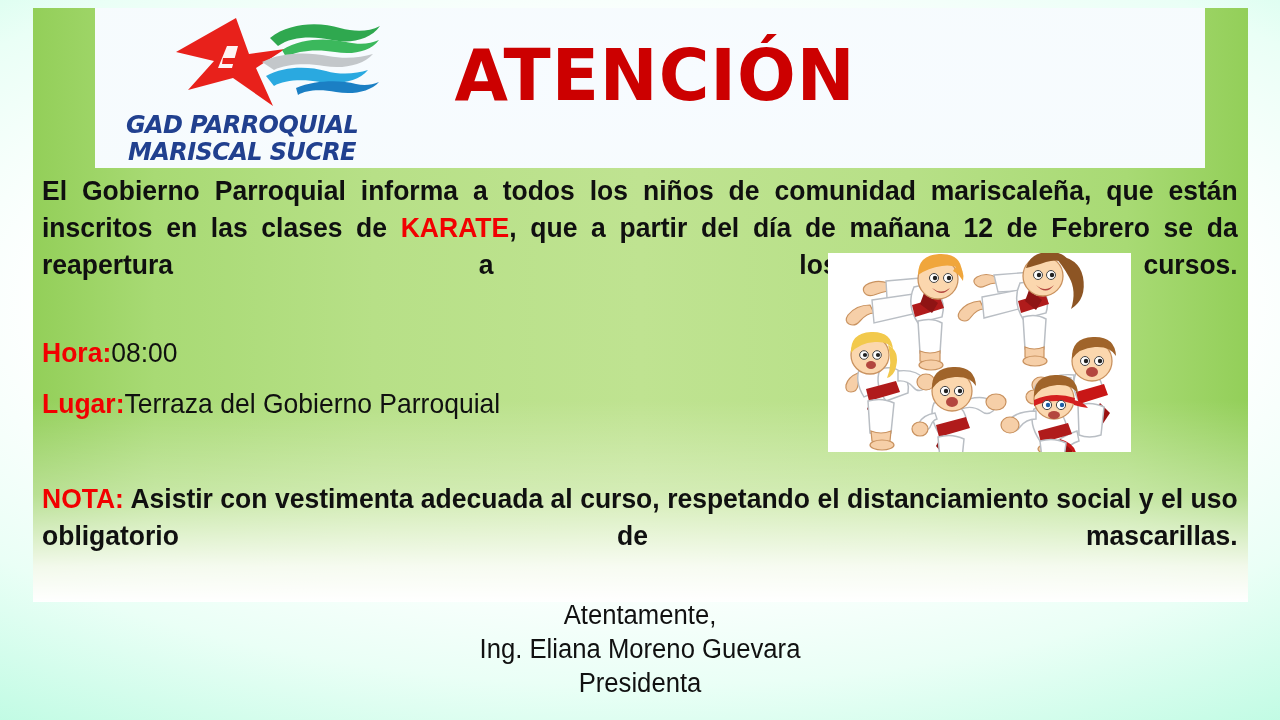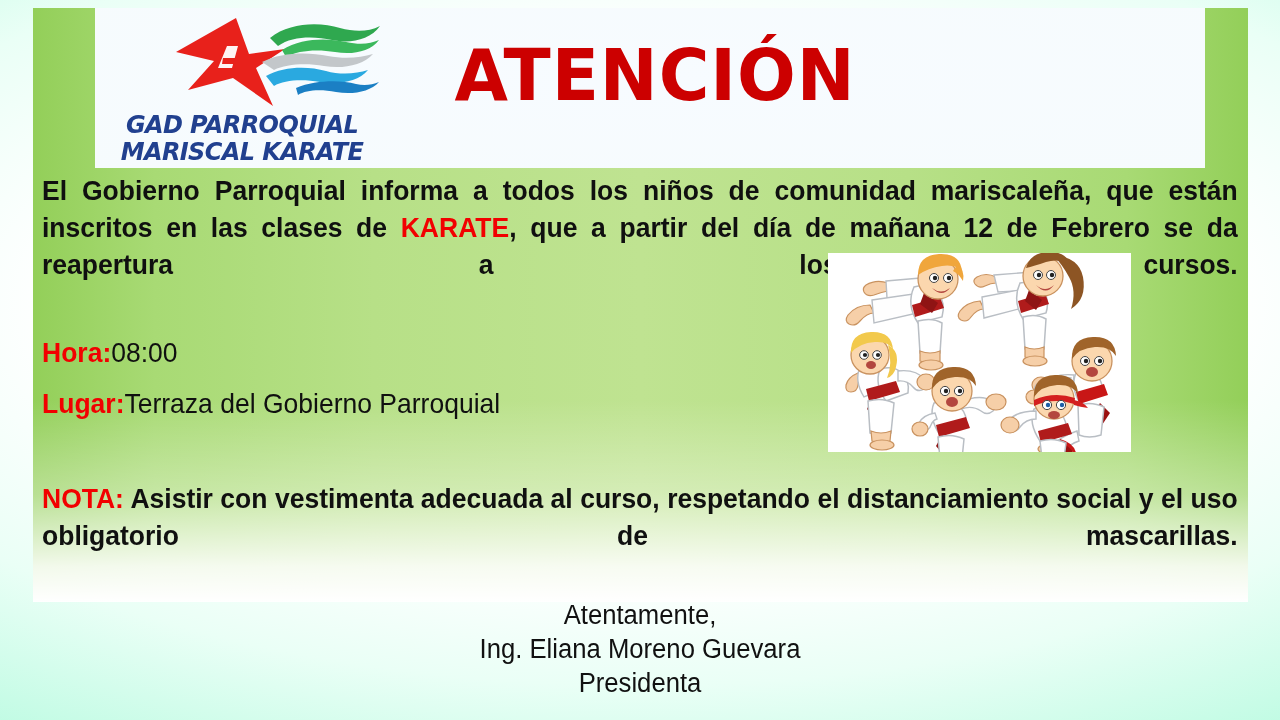"MARISCAL KARATE" div { text: KARATE -> SUCRE }
